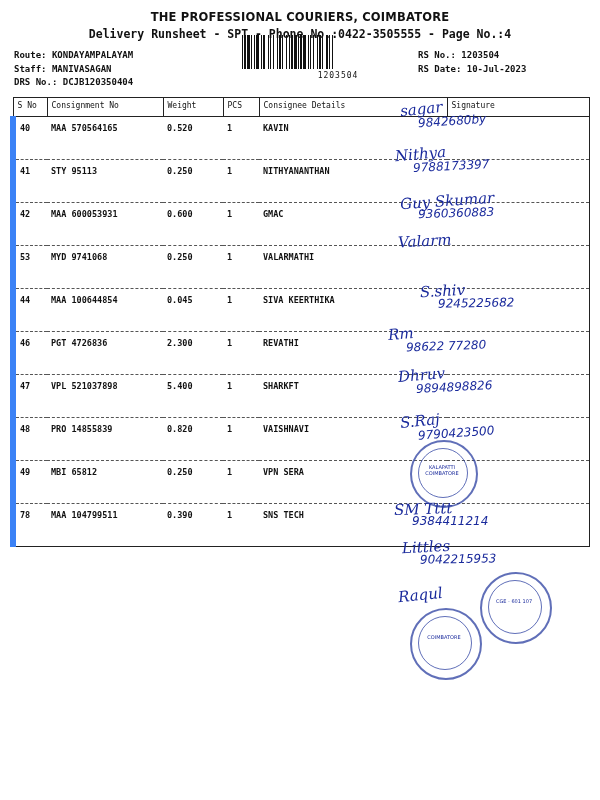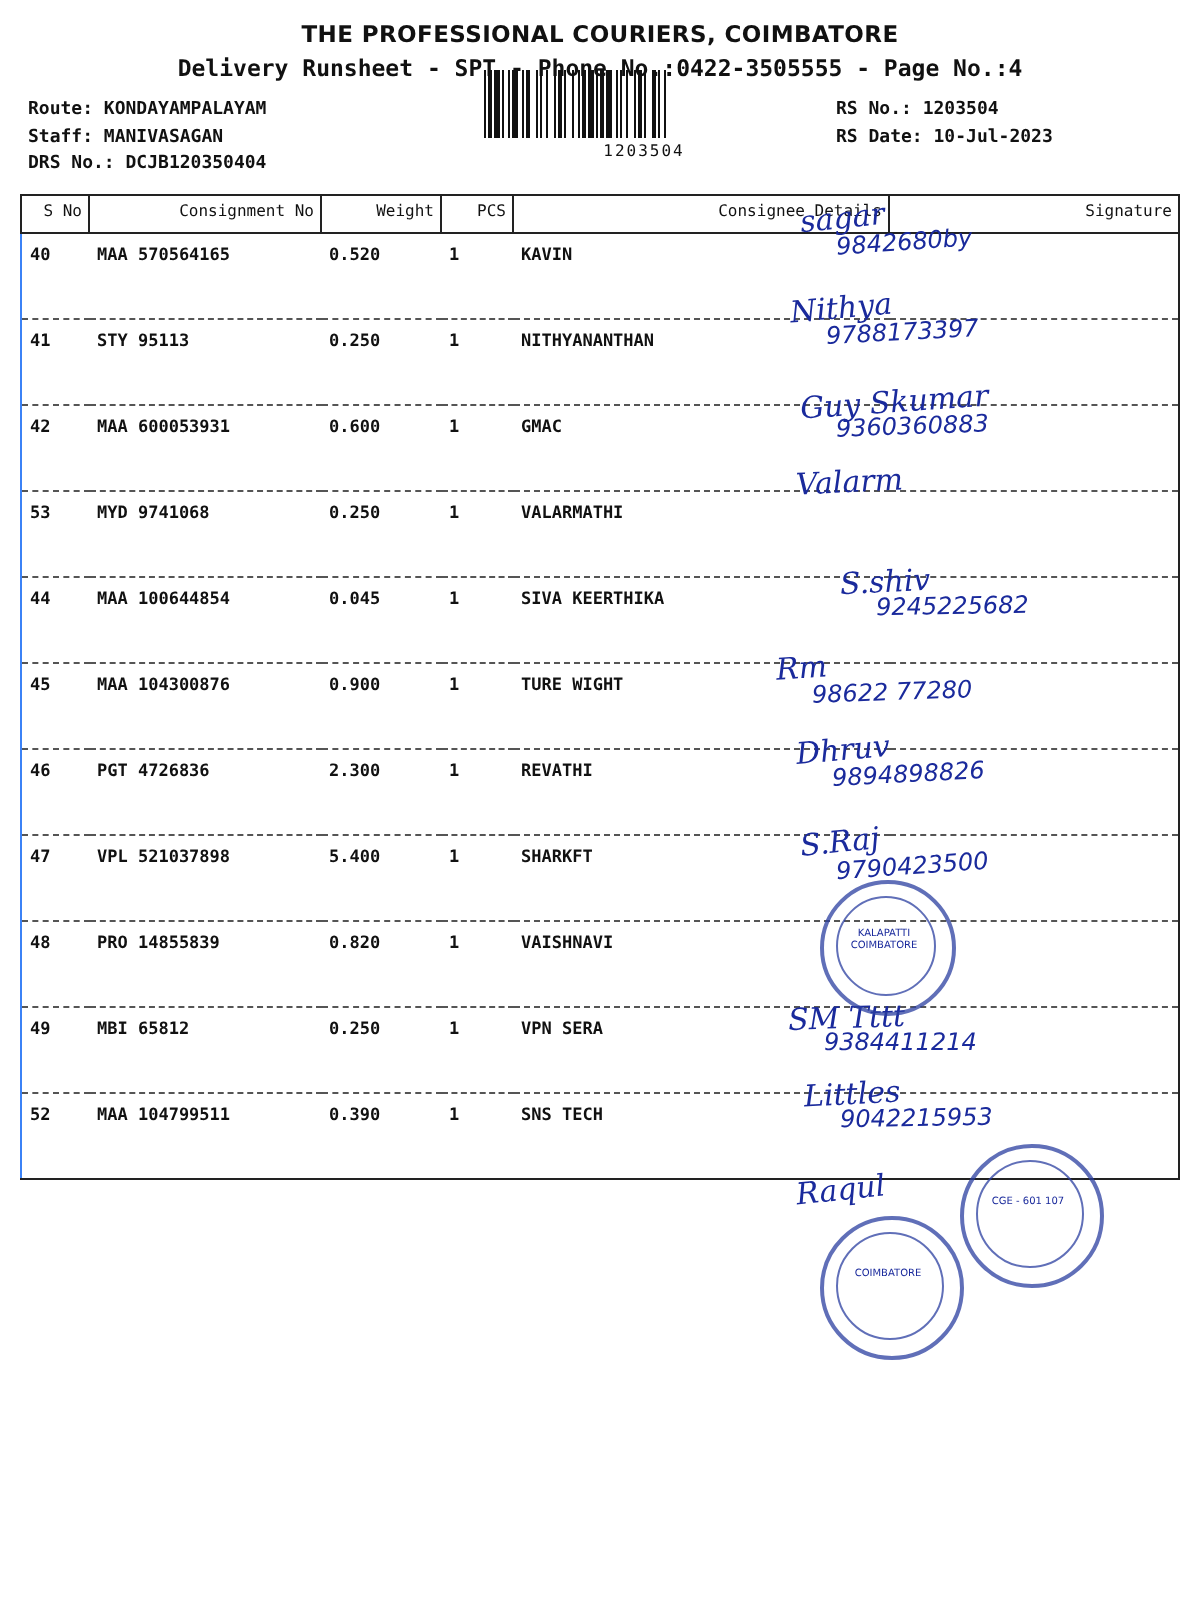"1203504" .barcode-num { left: 232px -> 248px }
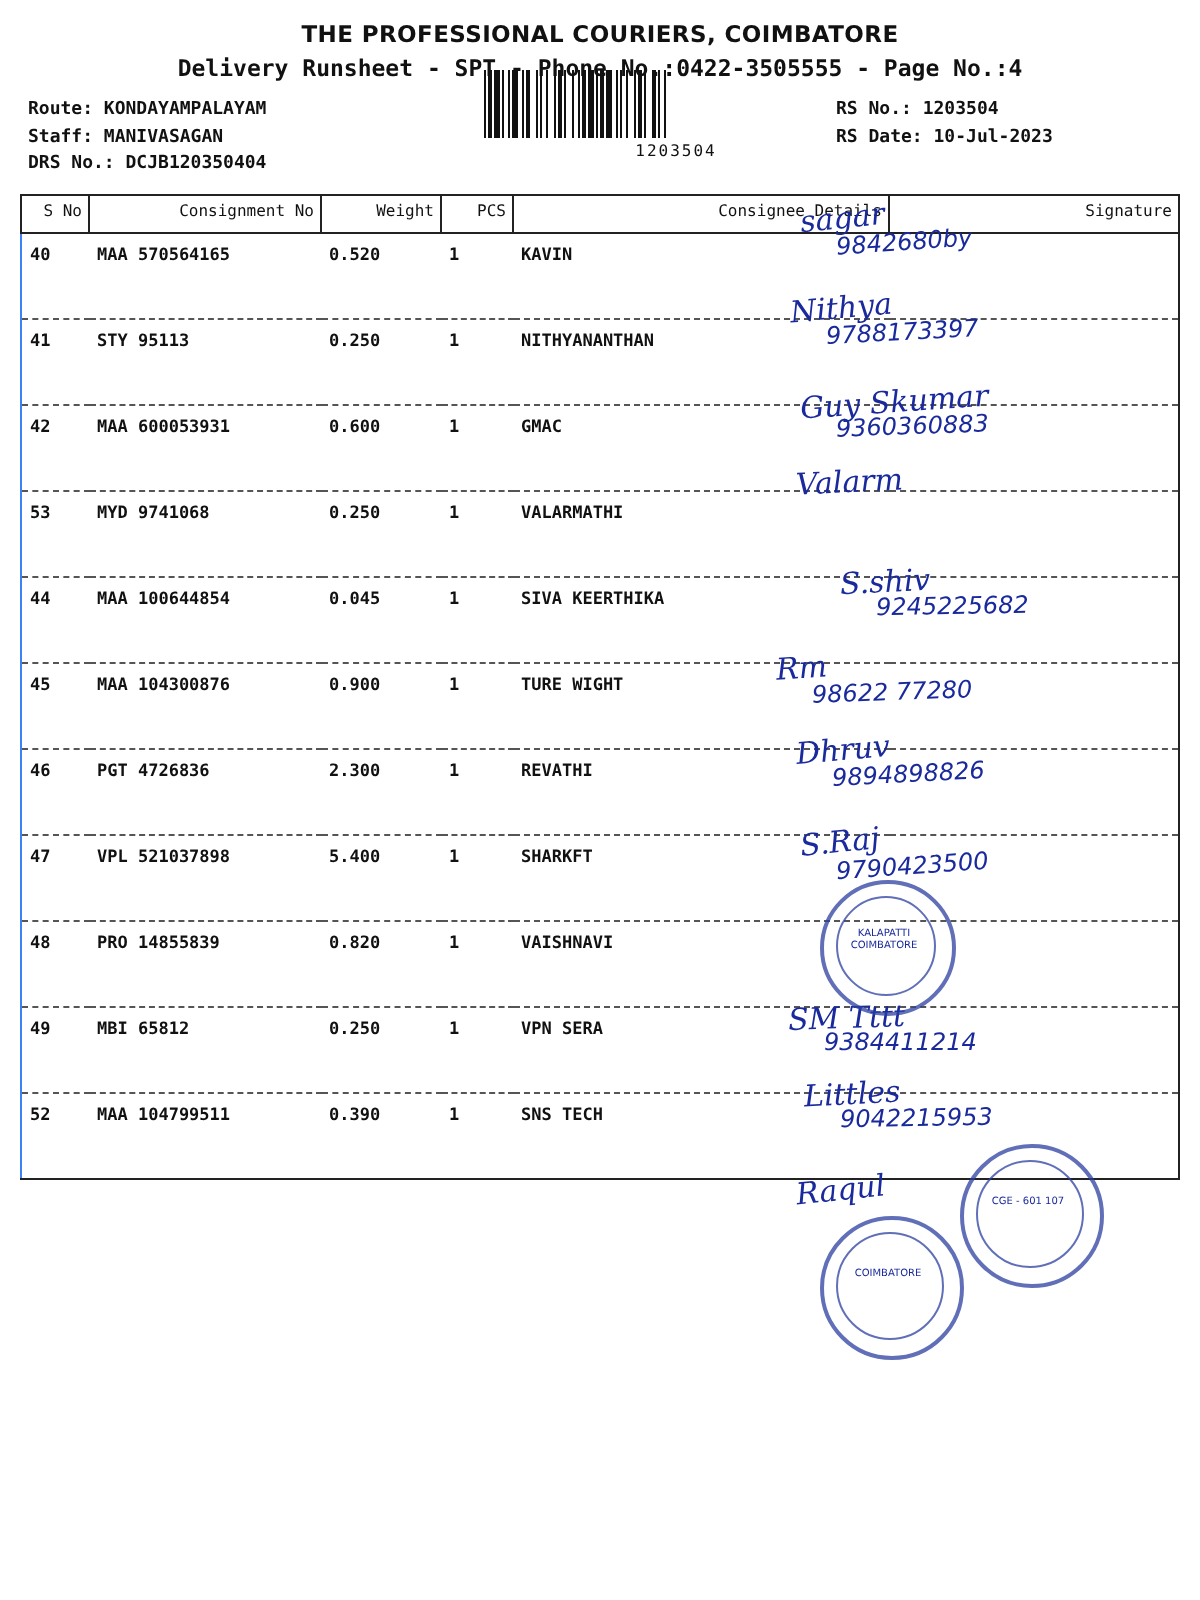"S No" table.sheet th { text-align: right -> left }
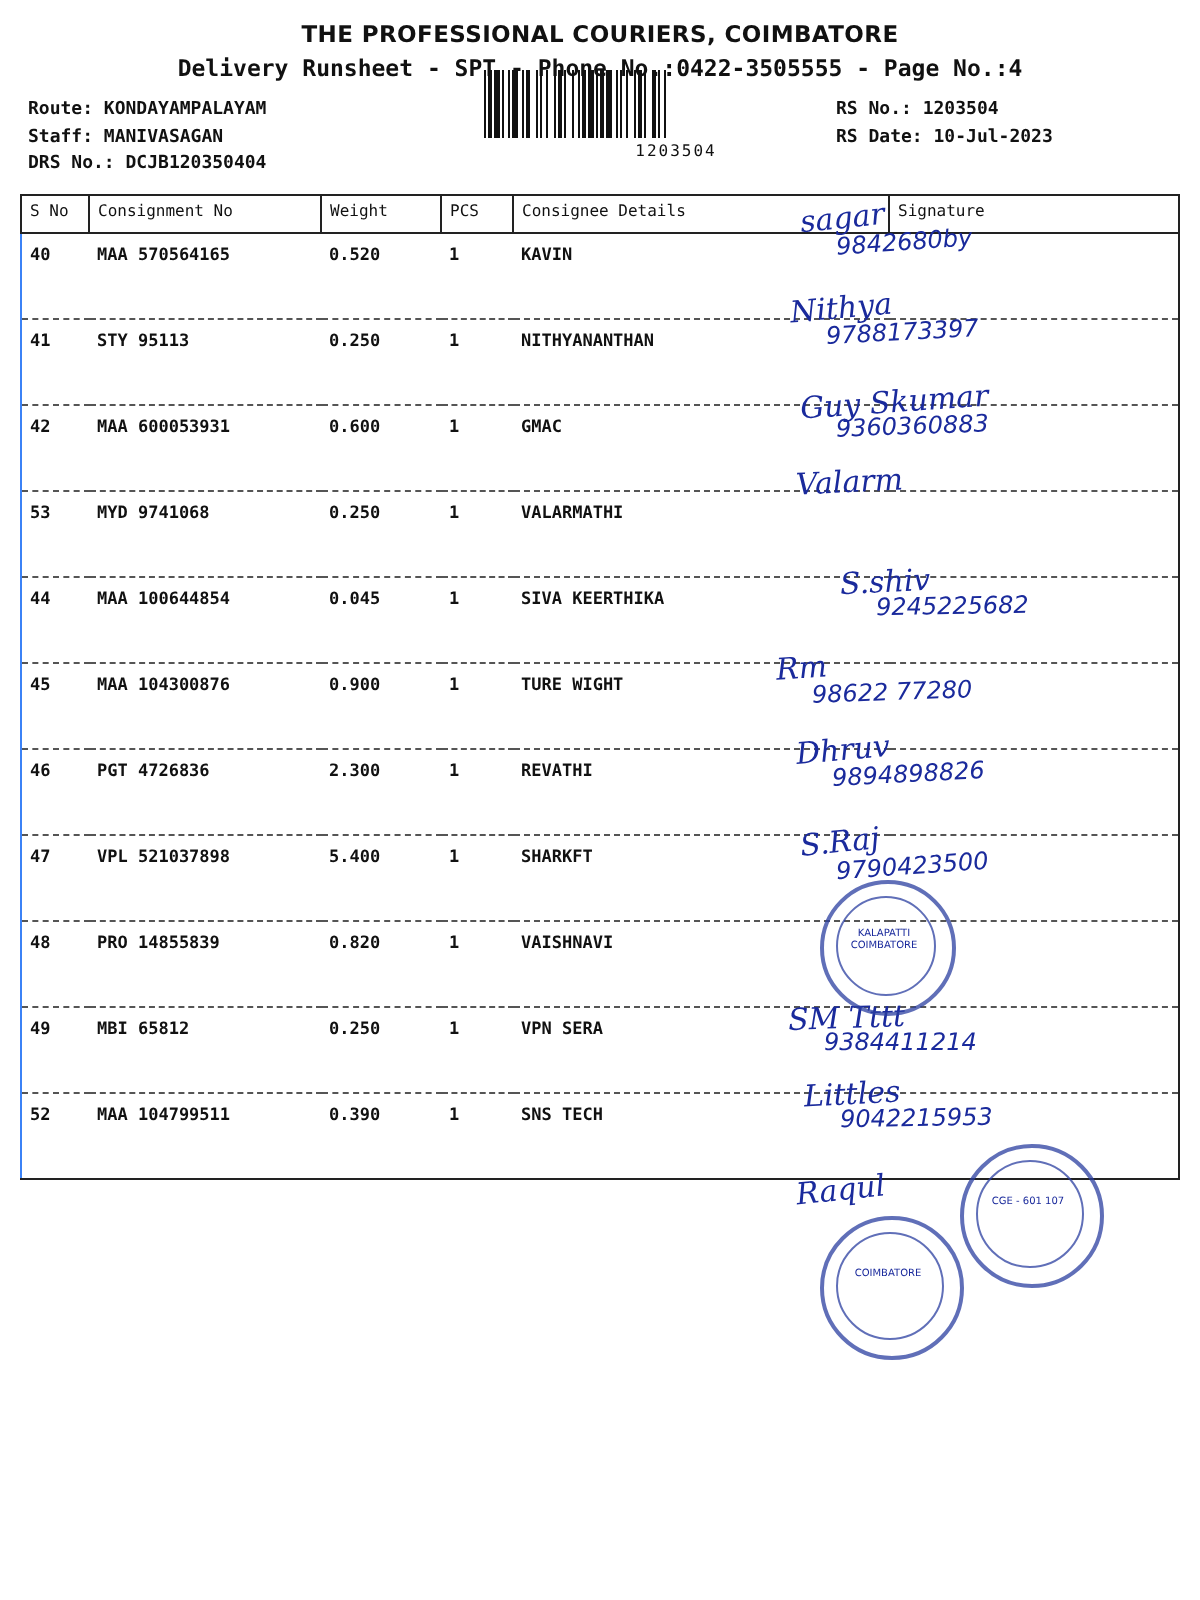"40" table.sheet tr td:first-child { border-left: 1px solid #3b82f6 -> 6px solid #3b82f6 }
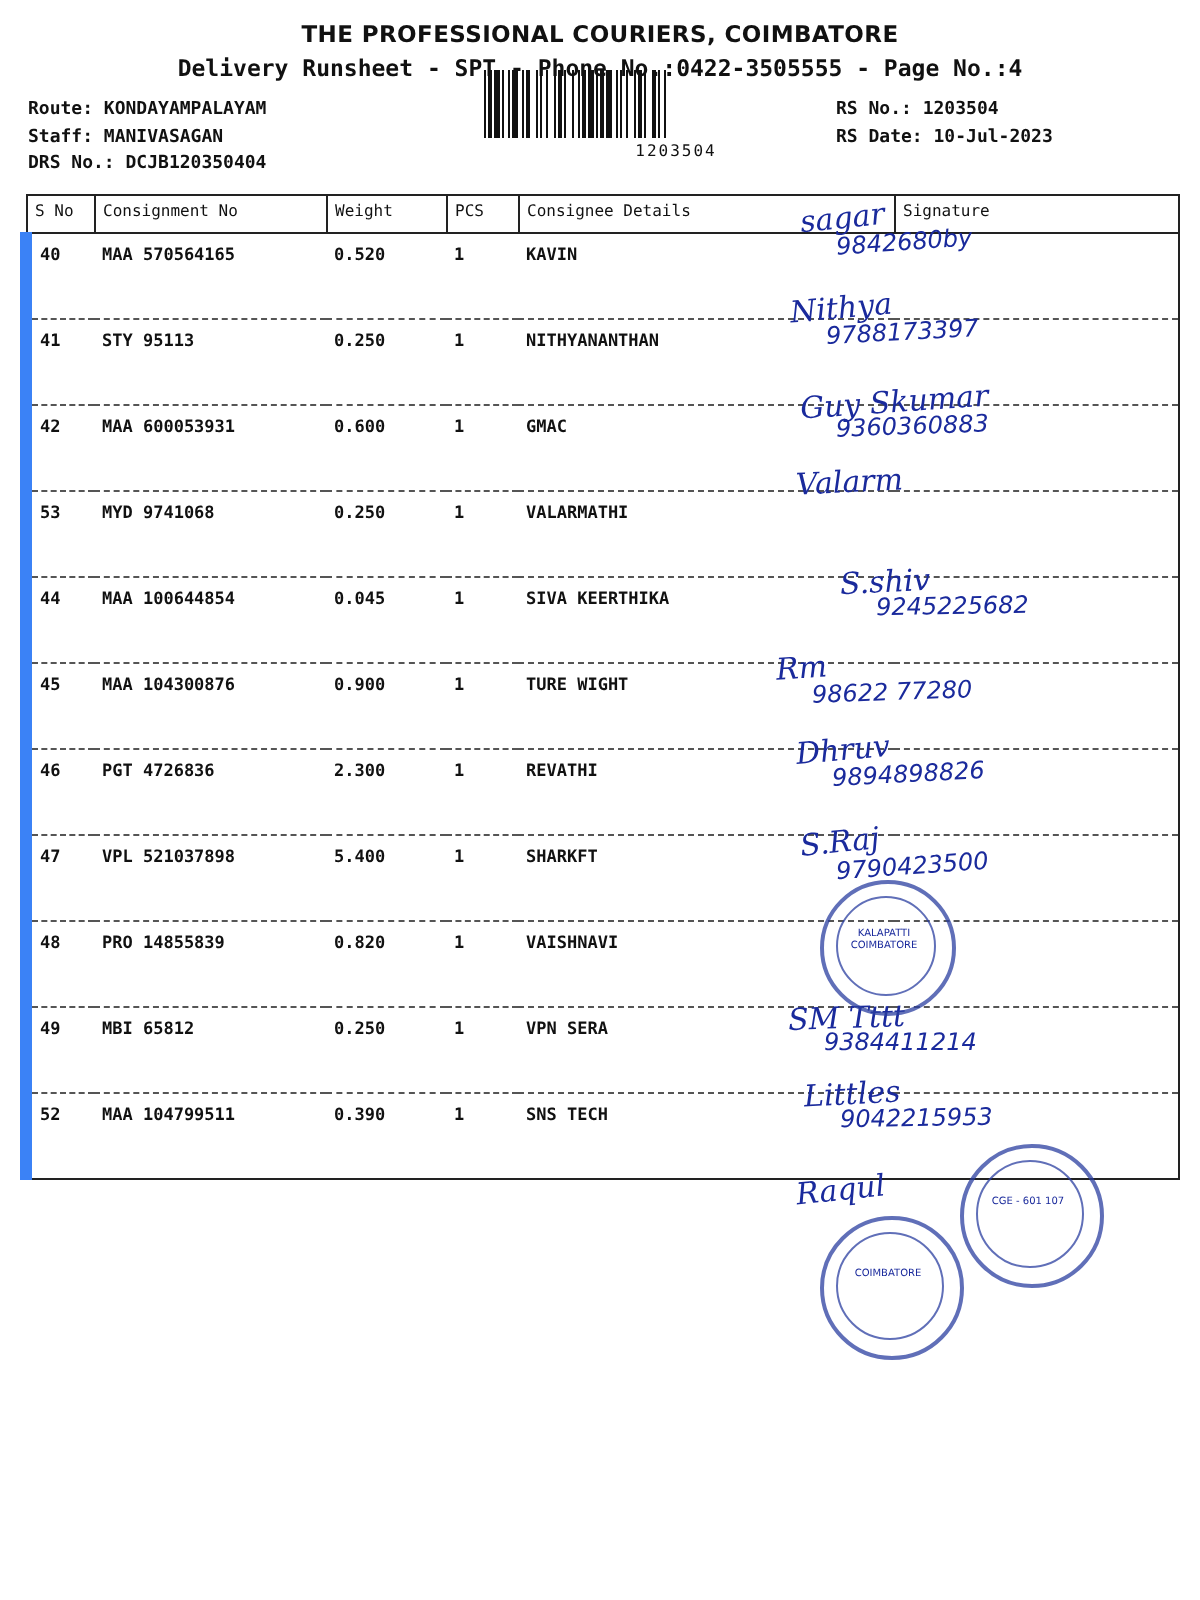"45" tr { html: <tr> <td>45</td> <td>MAA 104300876</td> <td>0.900</td> <td>1</td> <td>TURE WIGHT</td> <td></td> </tr> -> none }
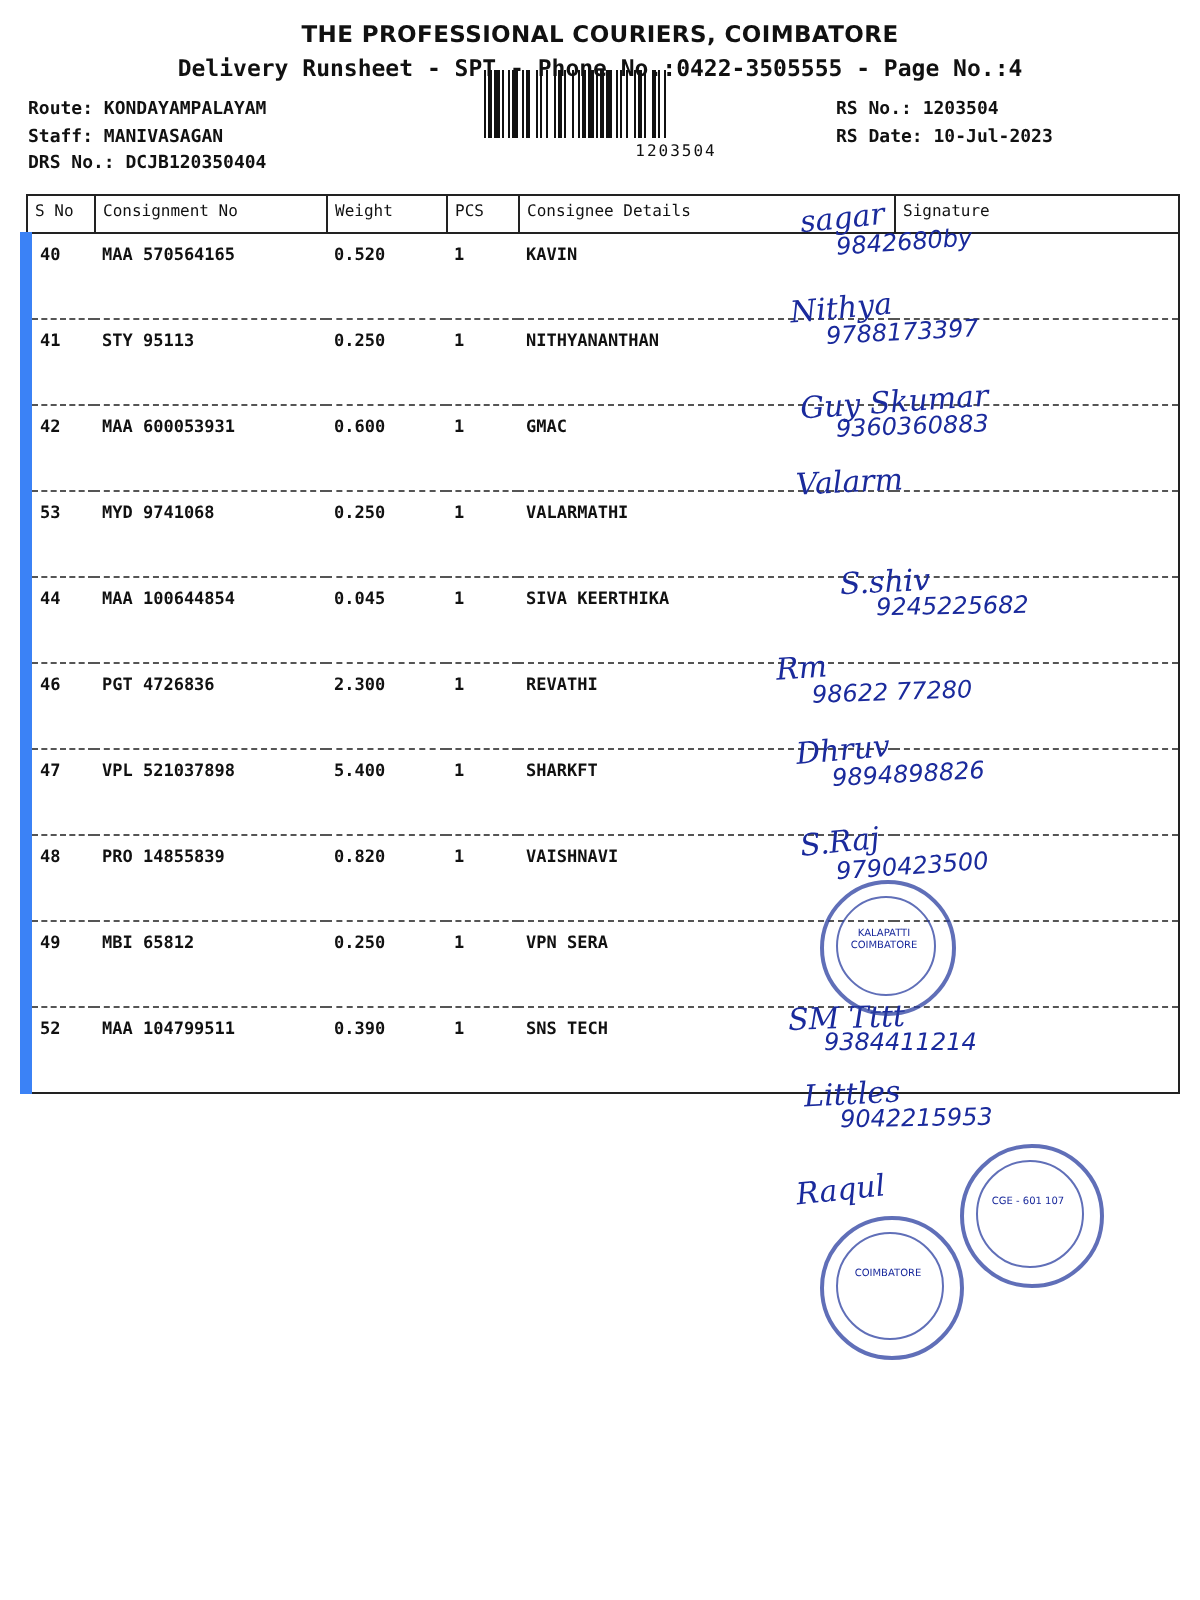"52" td.c-sno { text: 52 -> 78 }
